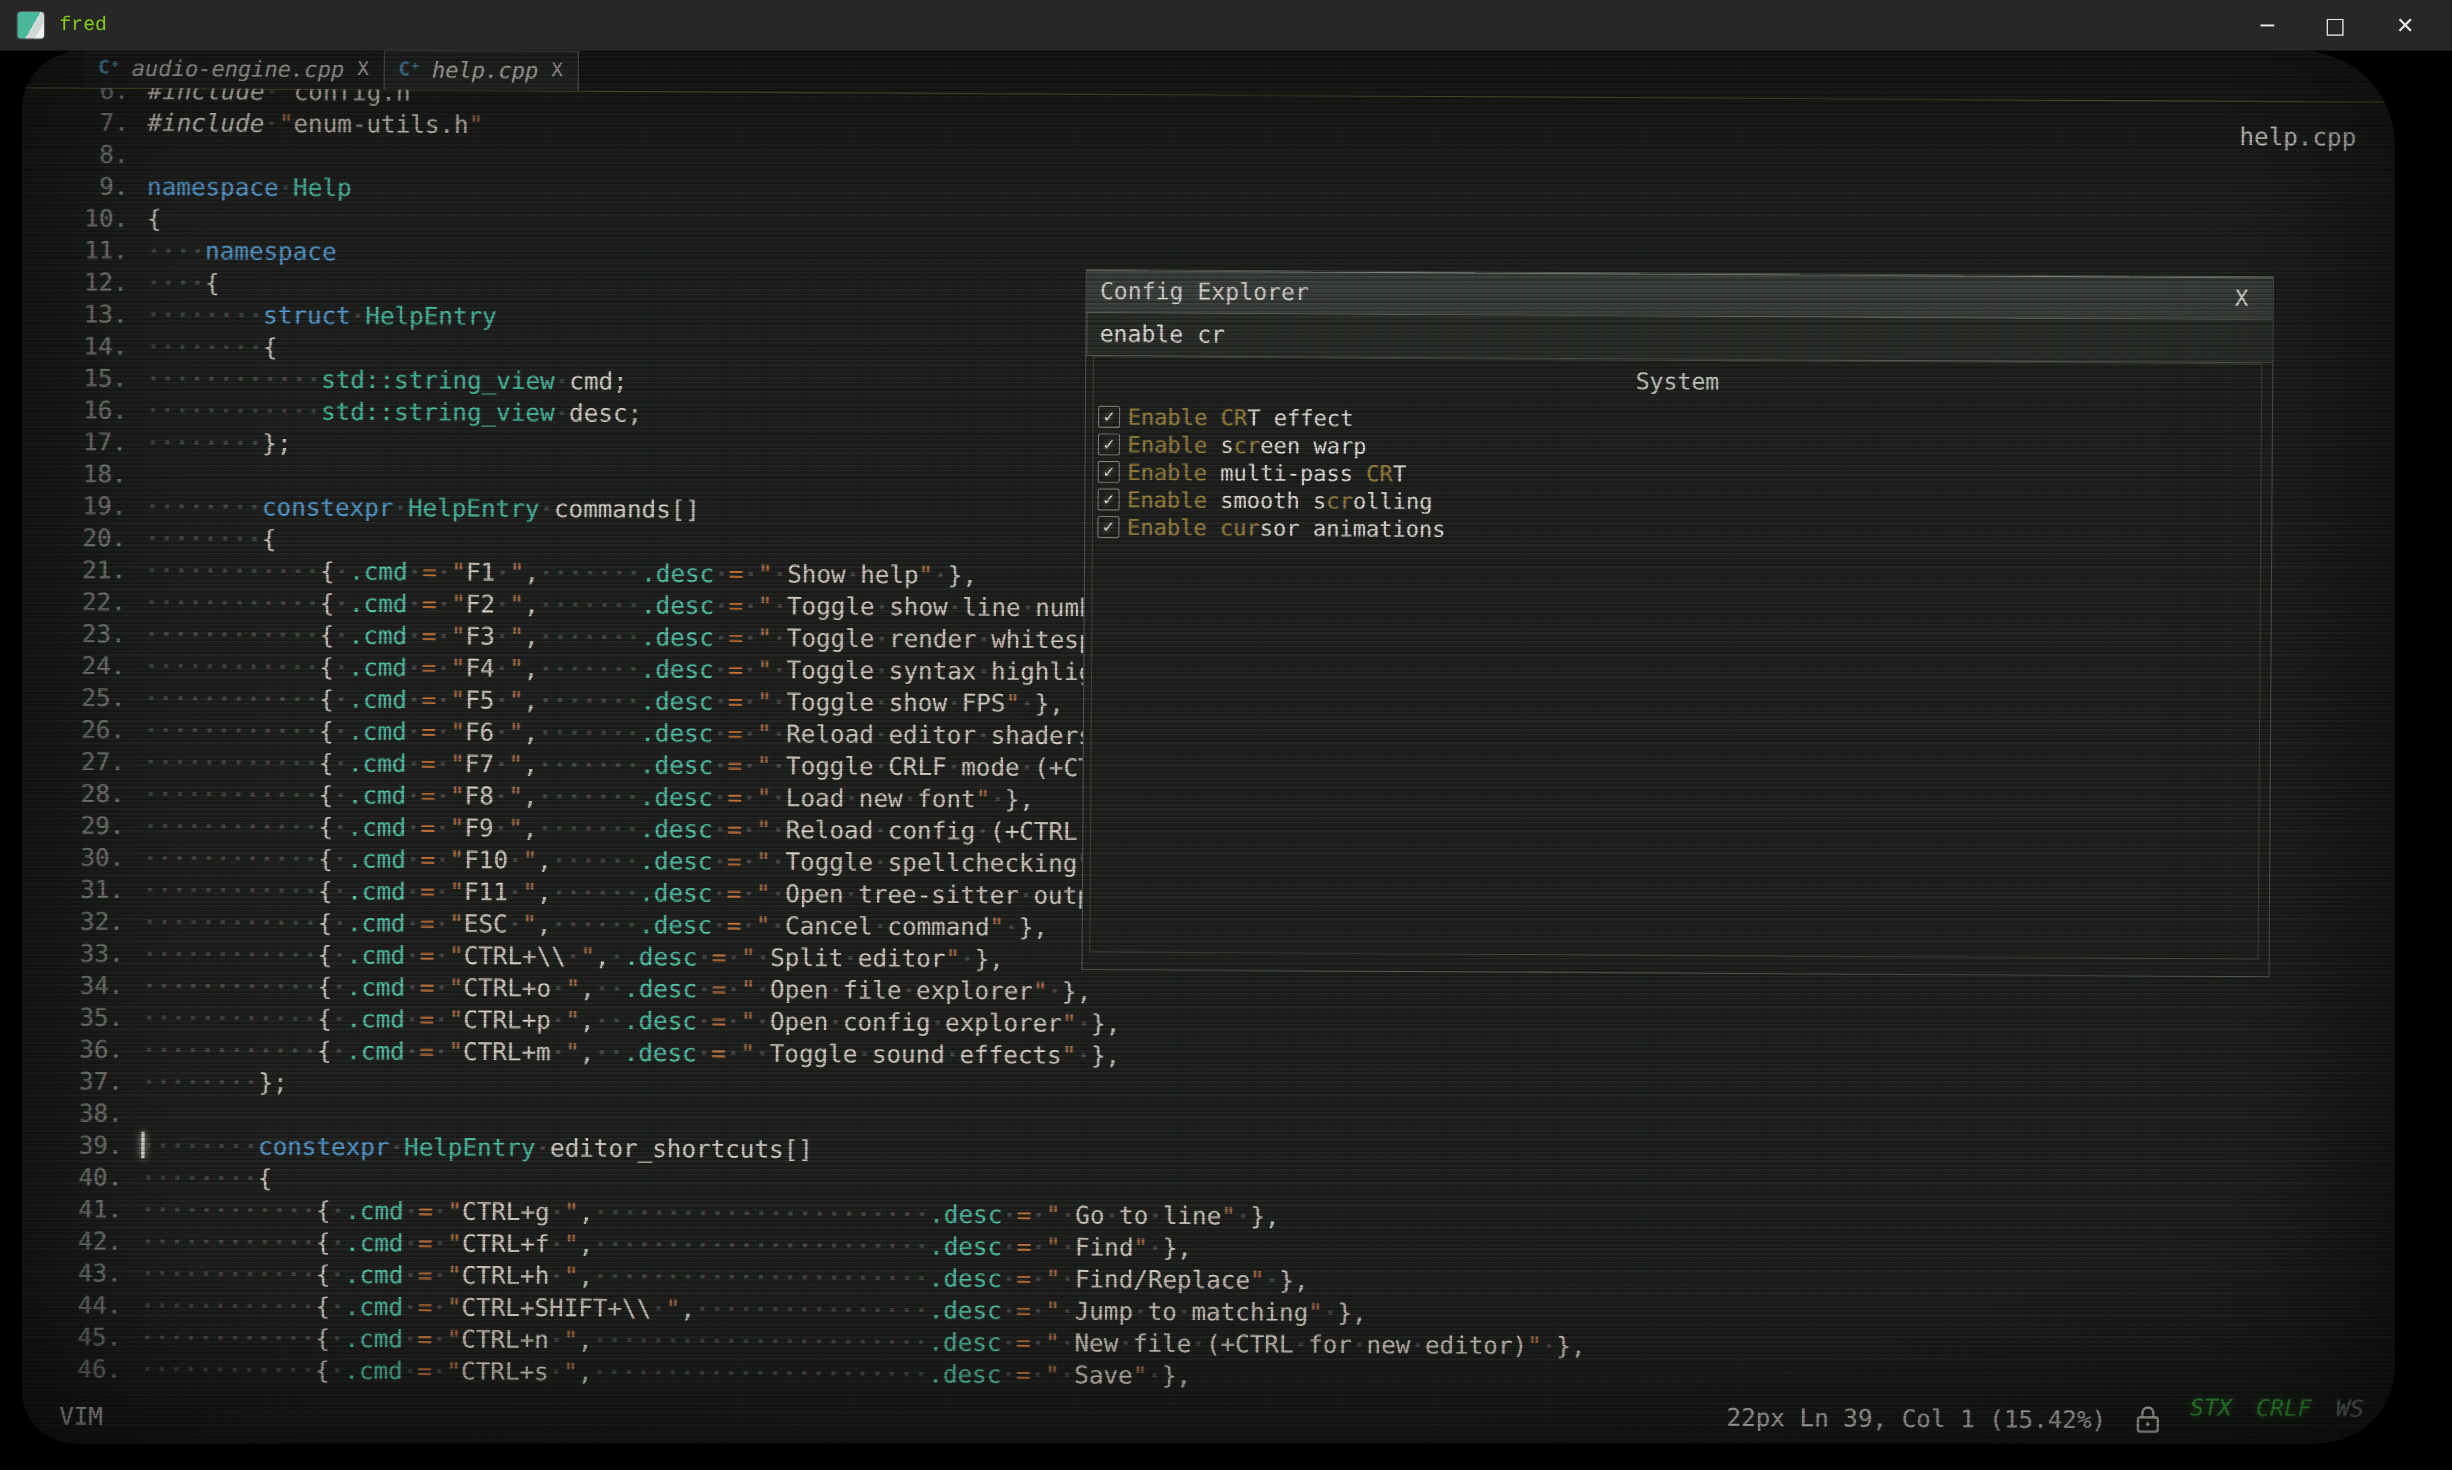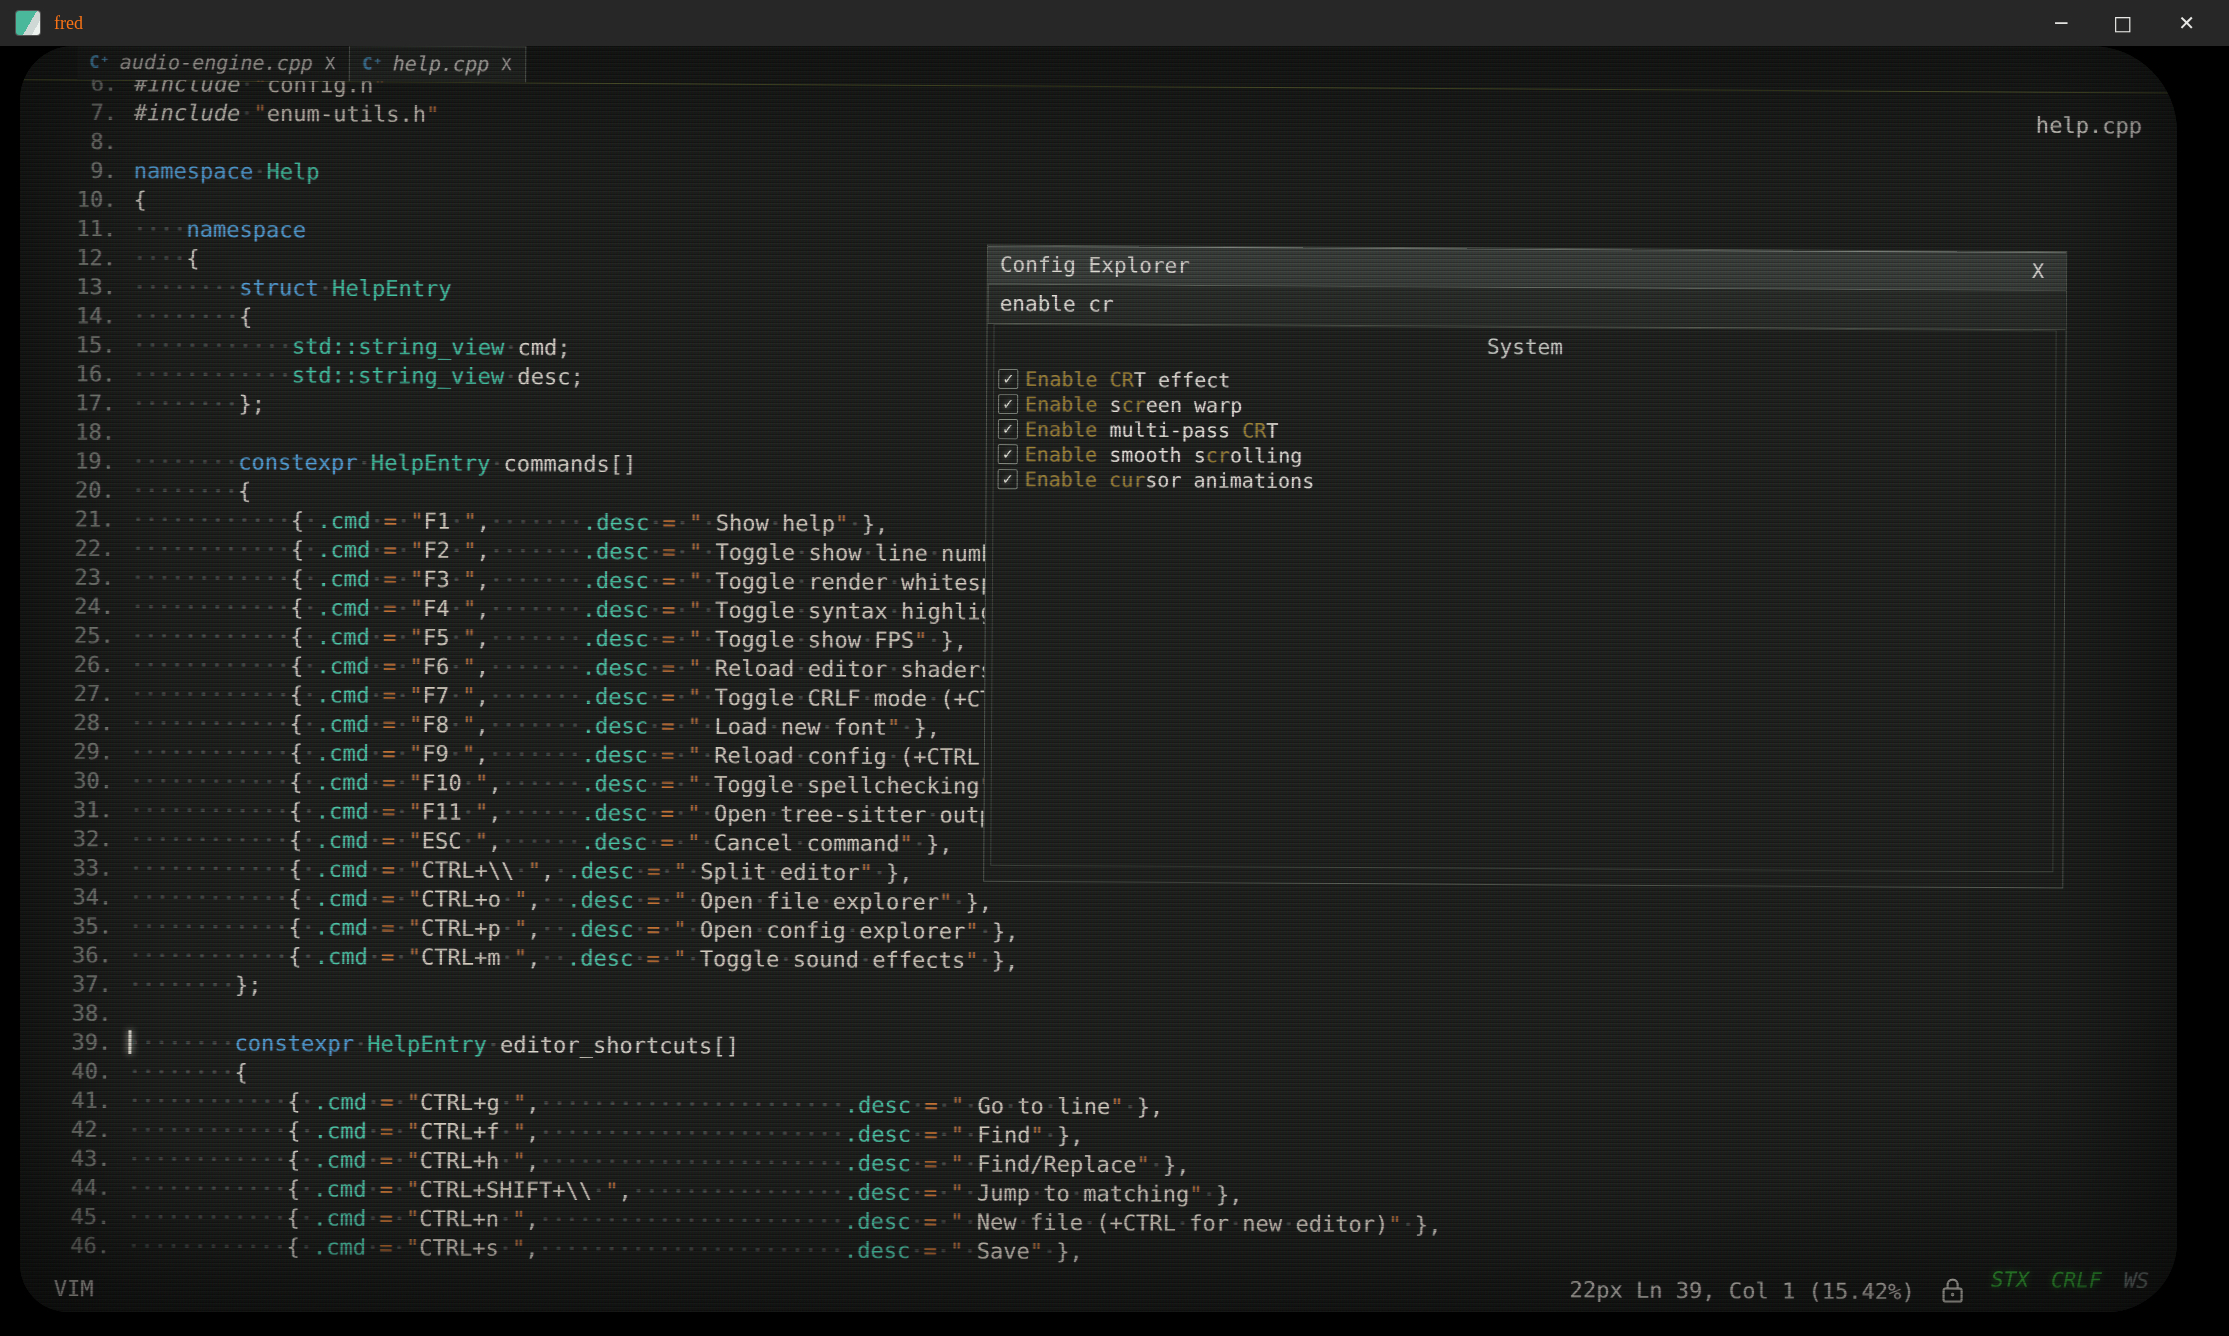"fred" .app-title { color: #f97316 -> #84cc16; font-family: Liberation Serif, serif -> Liberation Mono, monospace }
